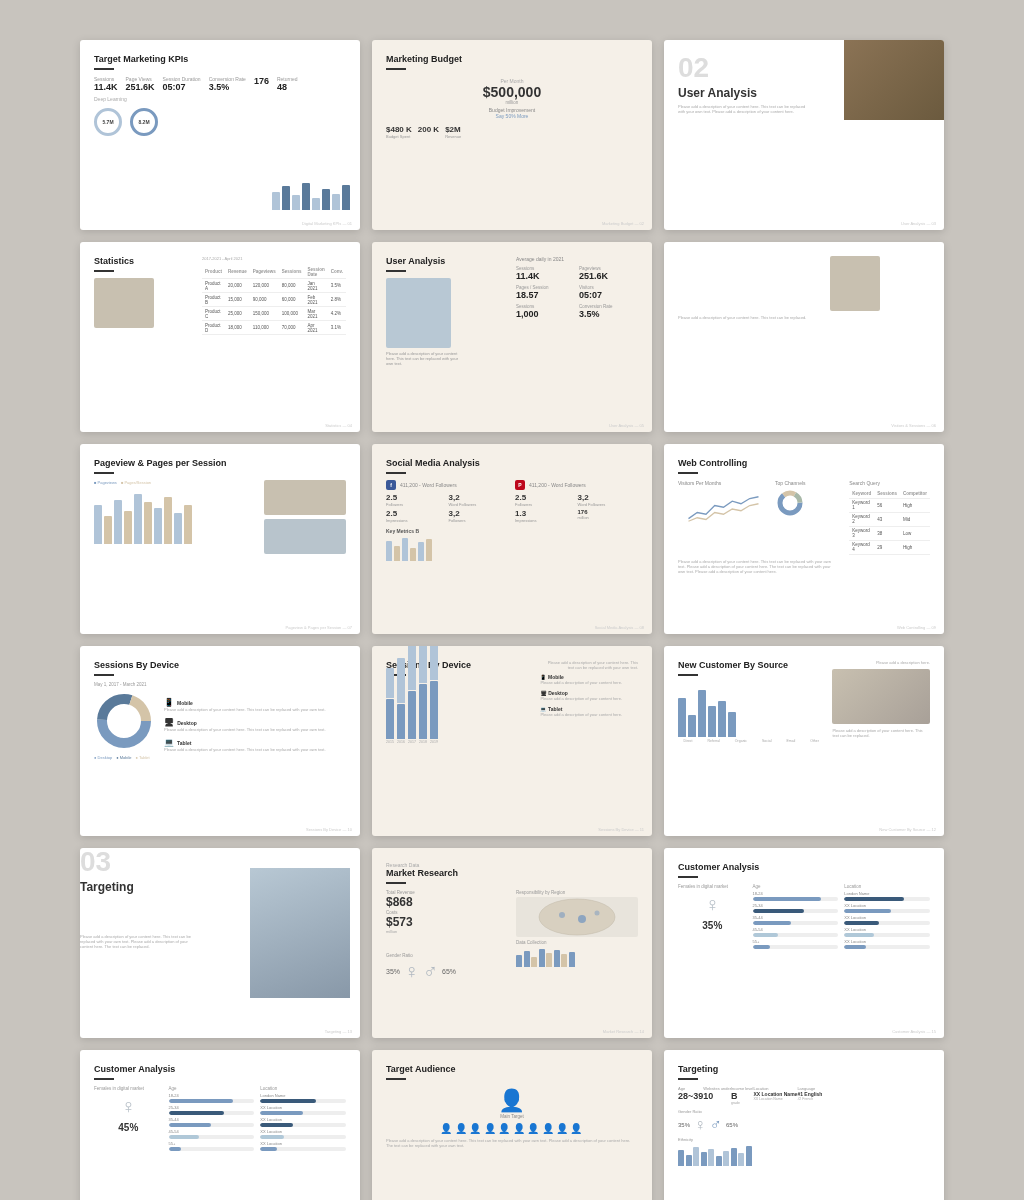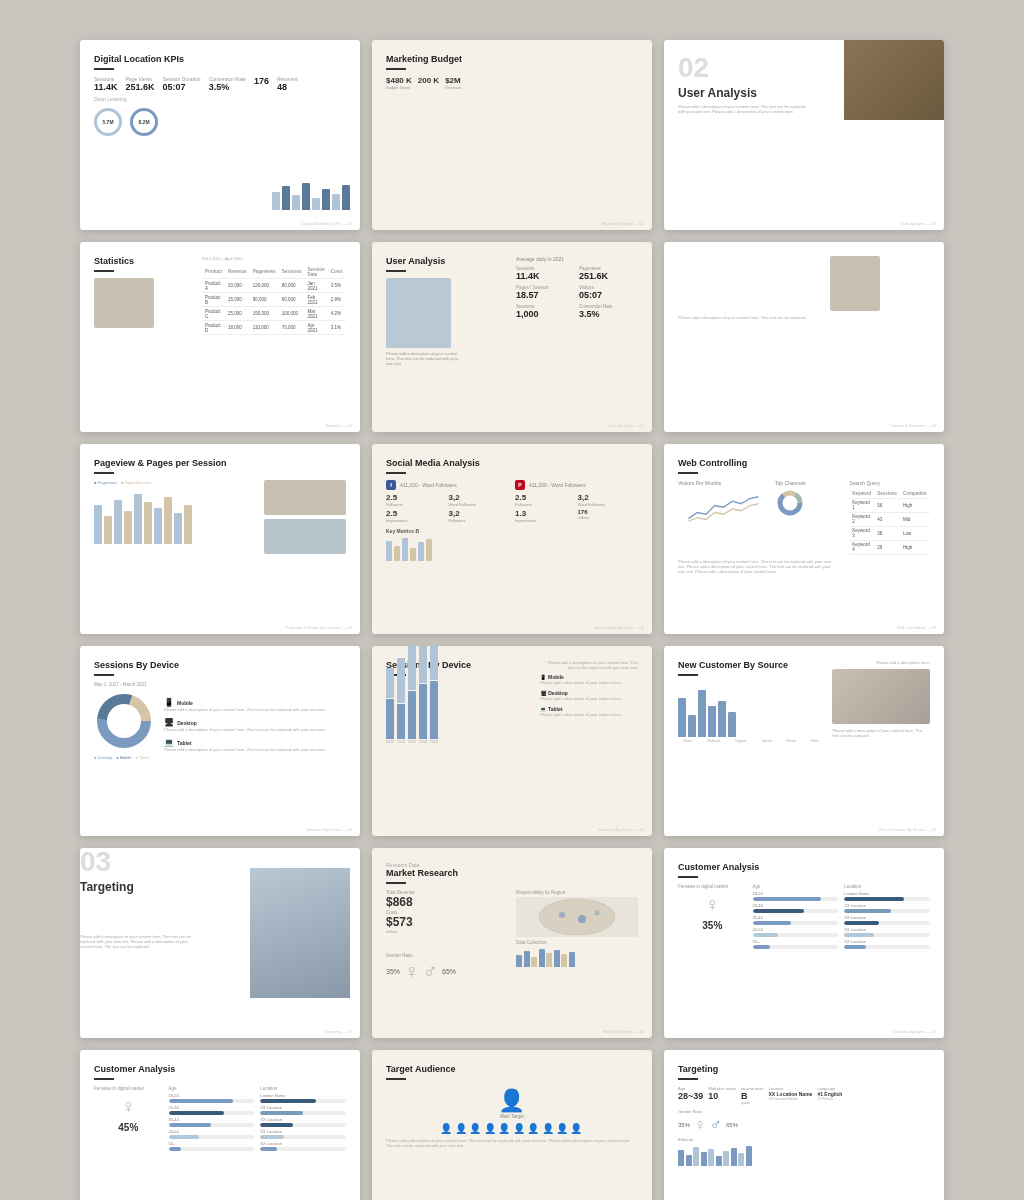"Digital Location KPIs" div.slide-title { text: Digital Location -> Target Marketing }
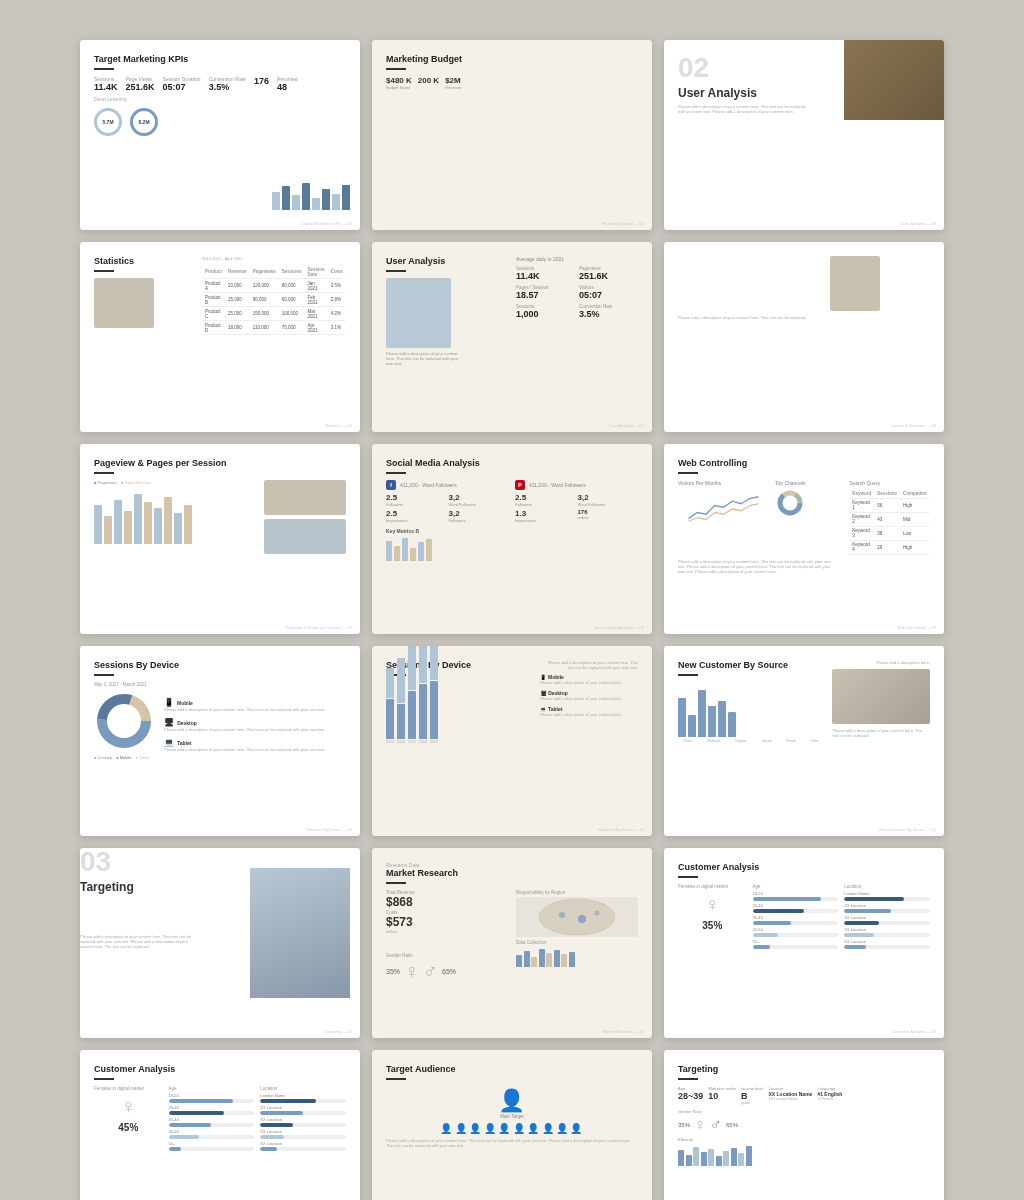"$500,000" div { html: none -> <div> <div>Per Month</div> <div>$500,000</div> <div>million</div> <div>Budget Improvement</div> <div>Say 50% More</div> </div> }
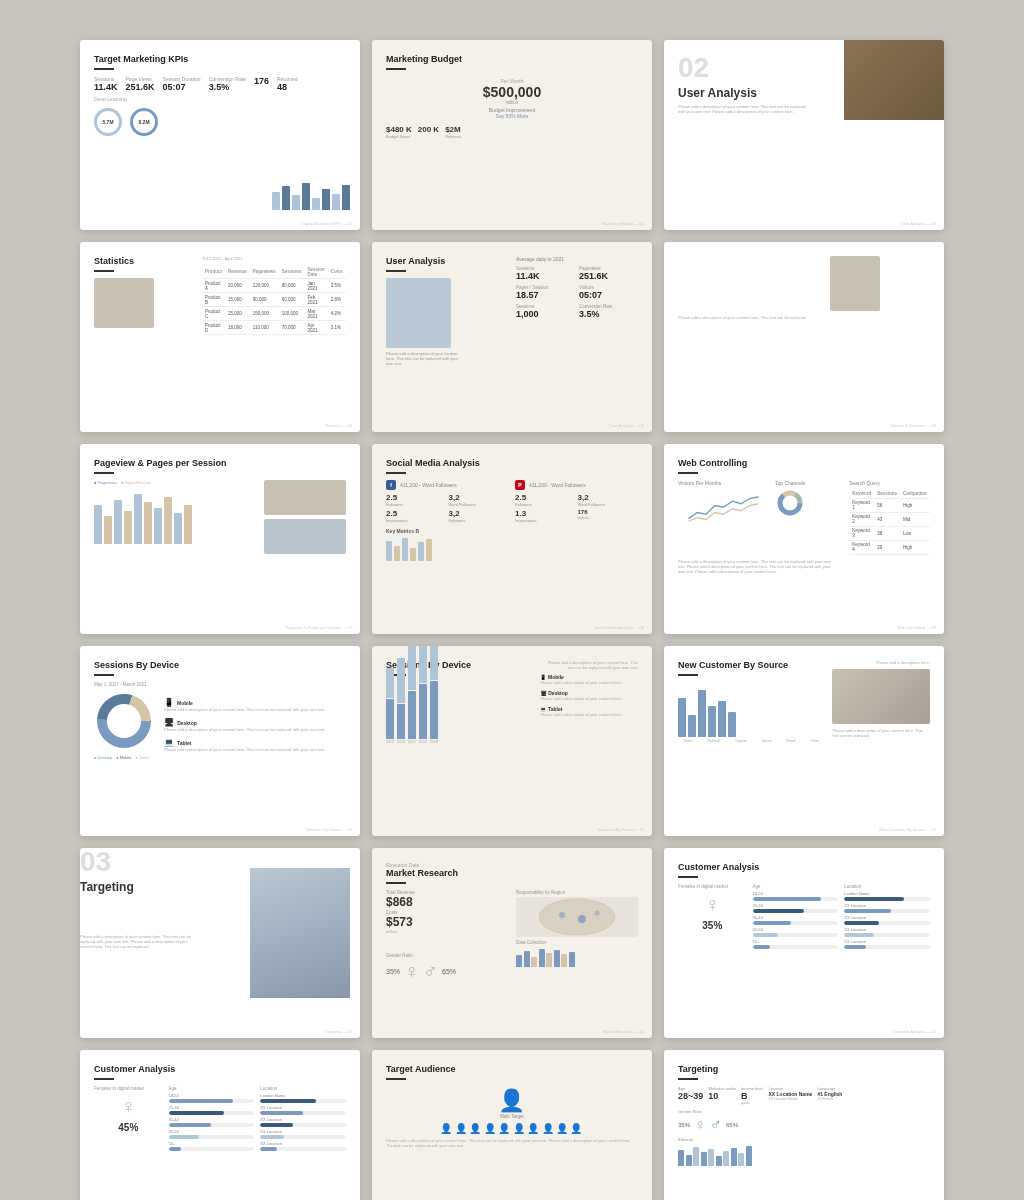"28~39" div { gap: 5px -> none }
